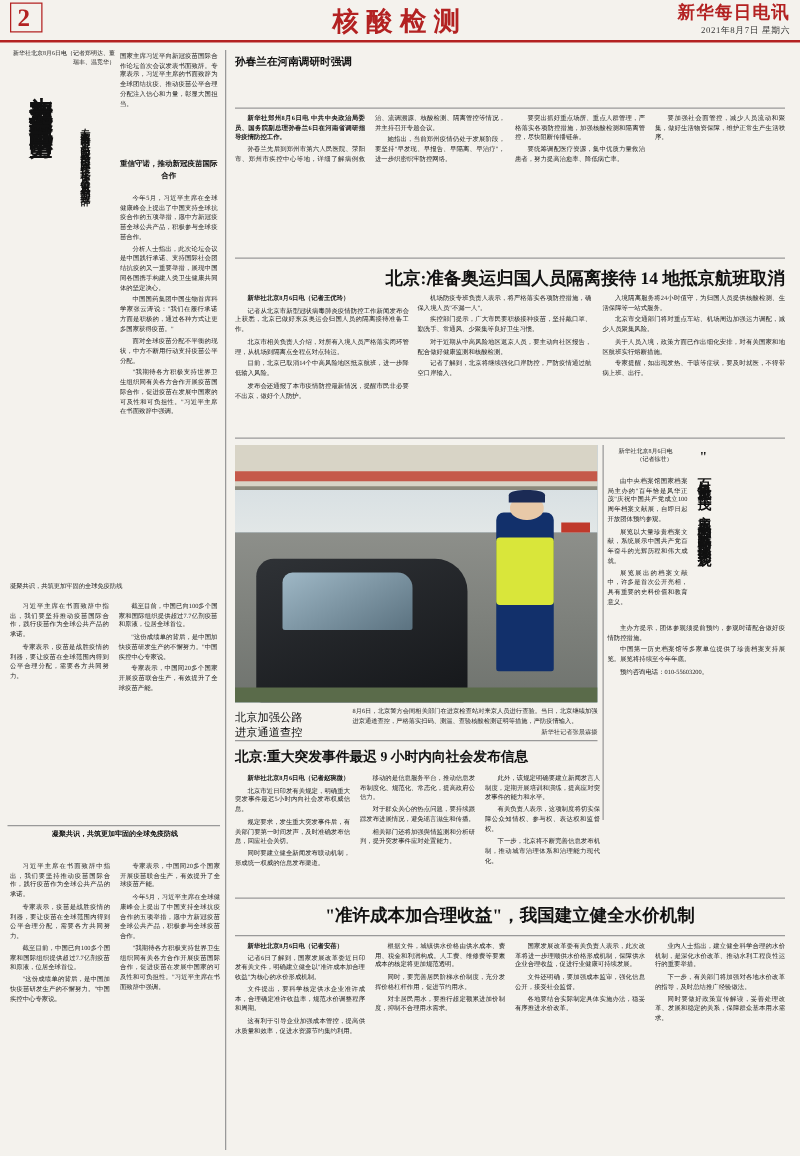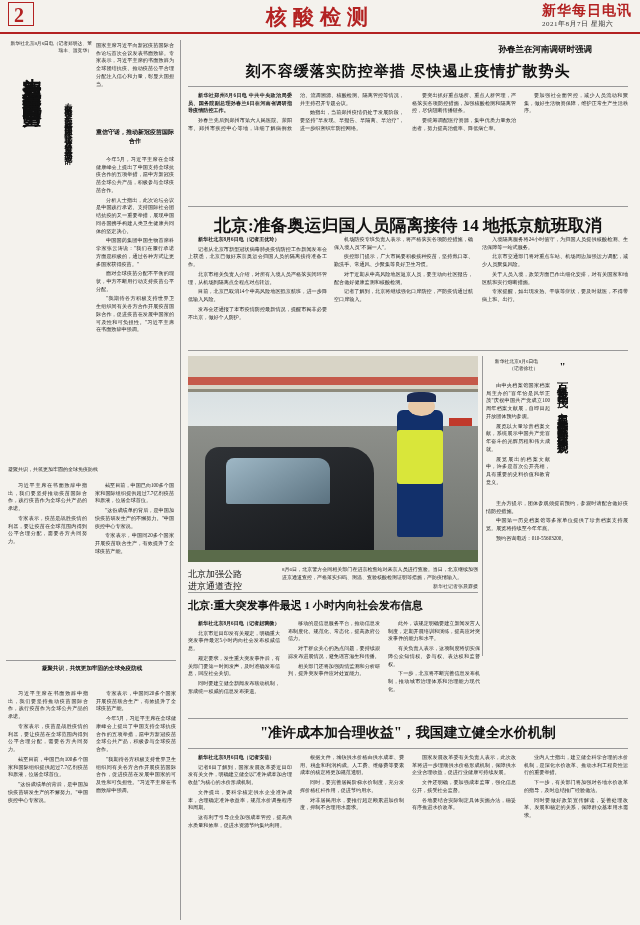"新华每日电讯" .masthead-logo { text-align: left -> right }
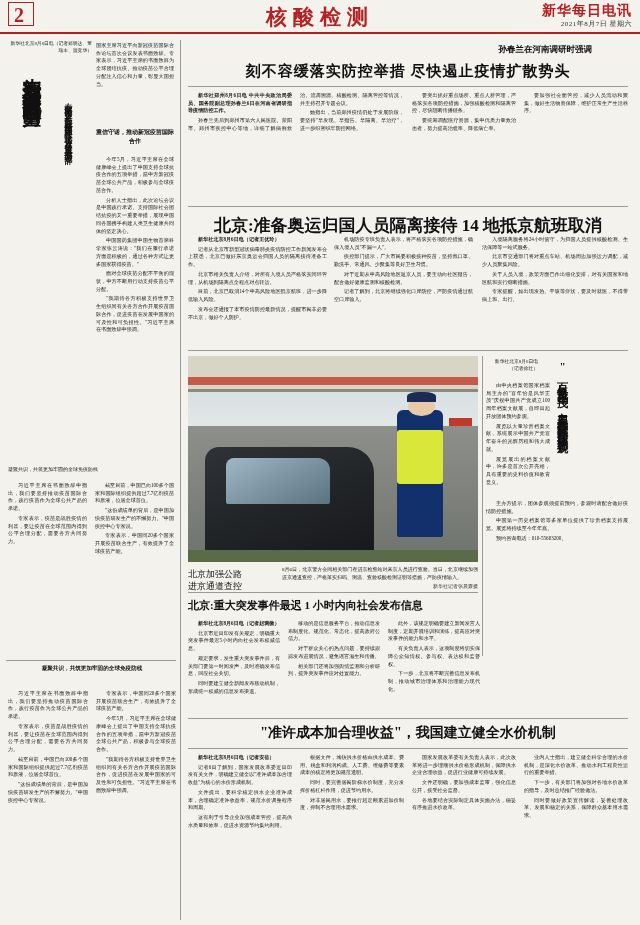"孙春兰在河南调研时强调" .center { text-align: right -> left }
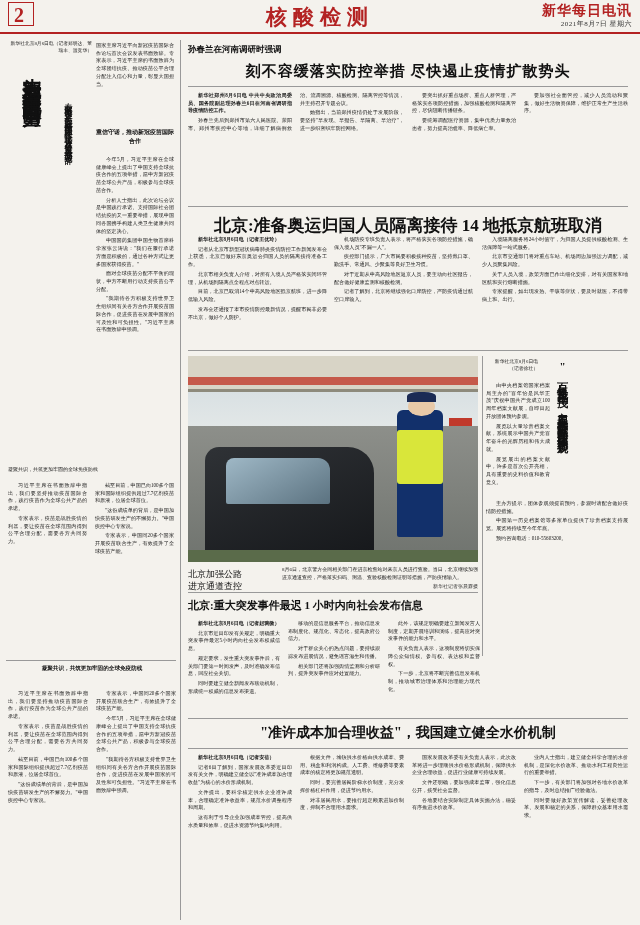"刻不容缓落实防控举措 尽快遏止疫情扩散势头" div.col { html: <div> <div>刻不容缓落实防控举措 尽快遏止疫情扩散势头</div> </div> -> none }
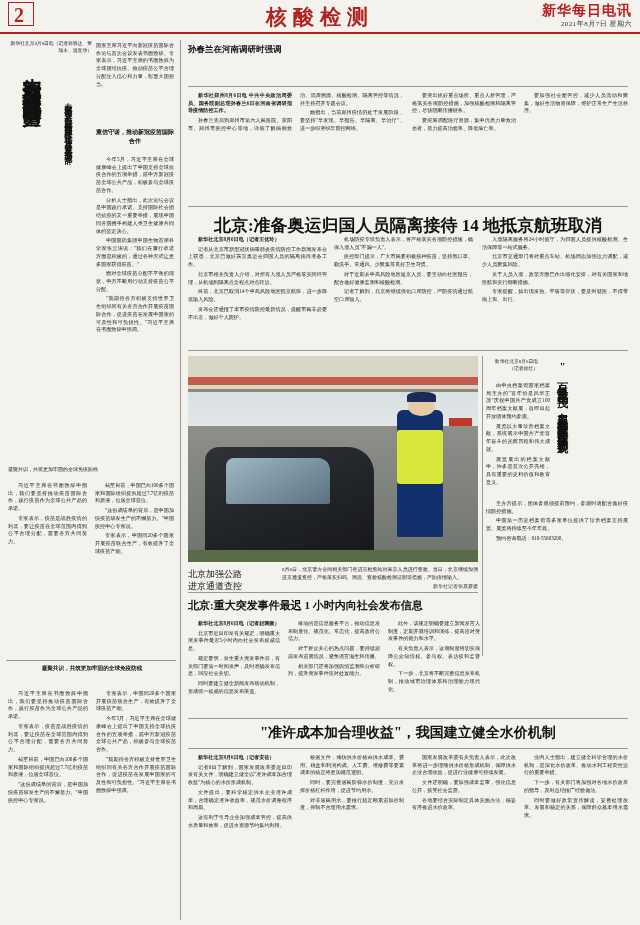"北京:准备奥运归国人员隔离接待 14 地抵京航班取消" div.hl-main { font-size: 17px -> 14px; text-align: center -> right }
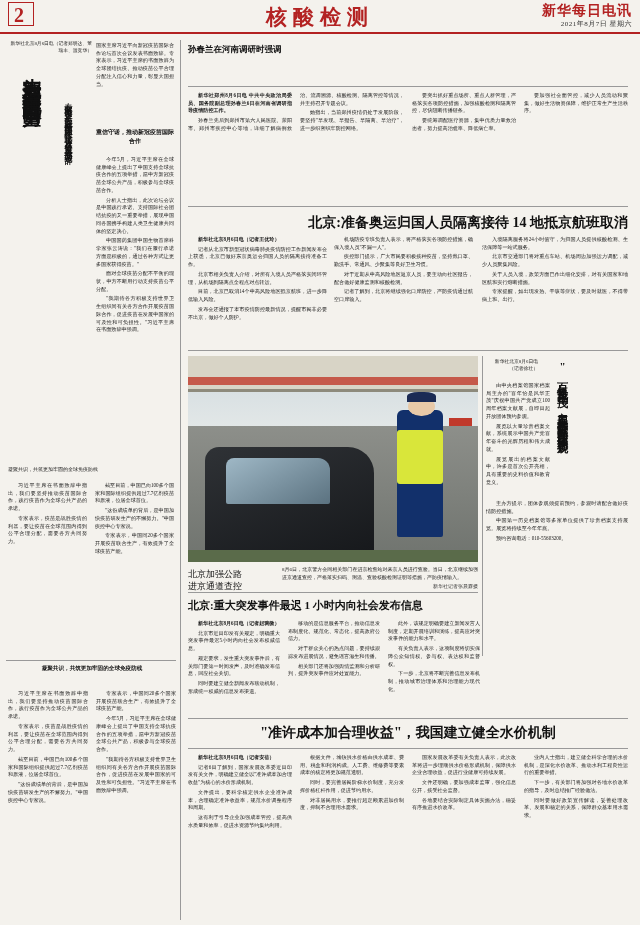"北京:重大突发事件最迟 1 小时内向社会发布信息" div.hl-main { text: 1 -> 9 }
